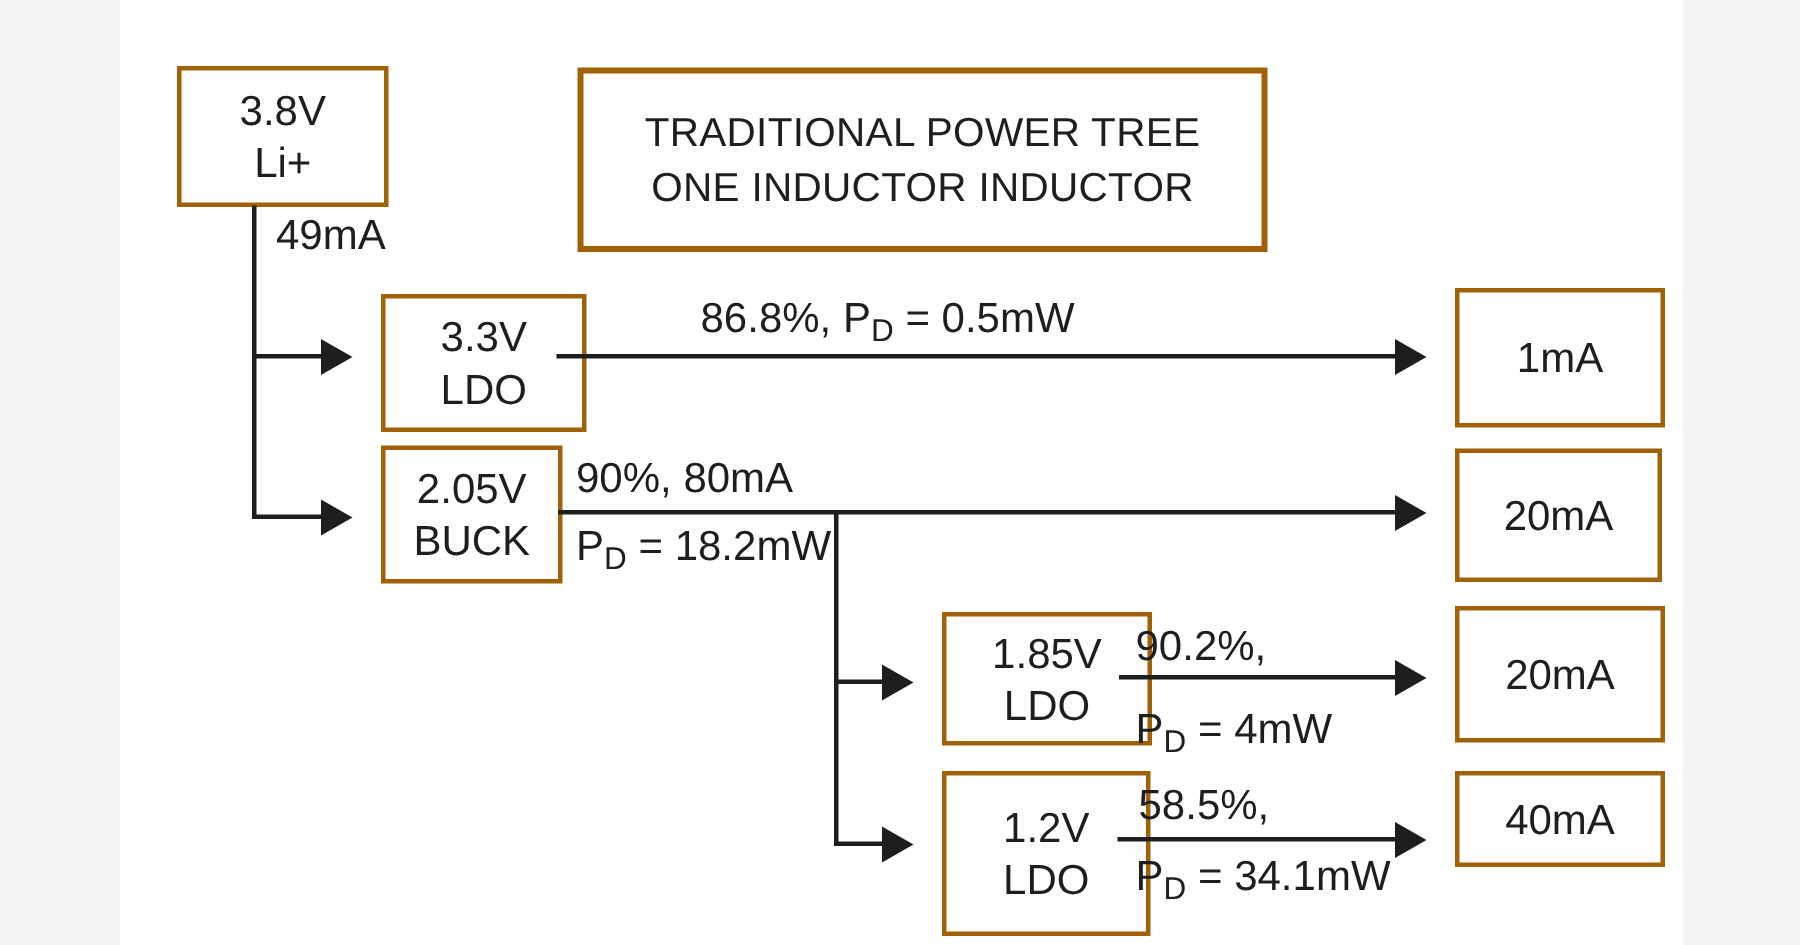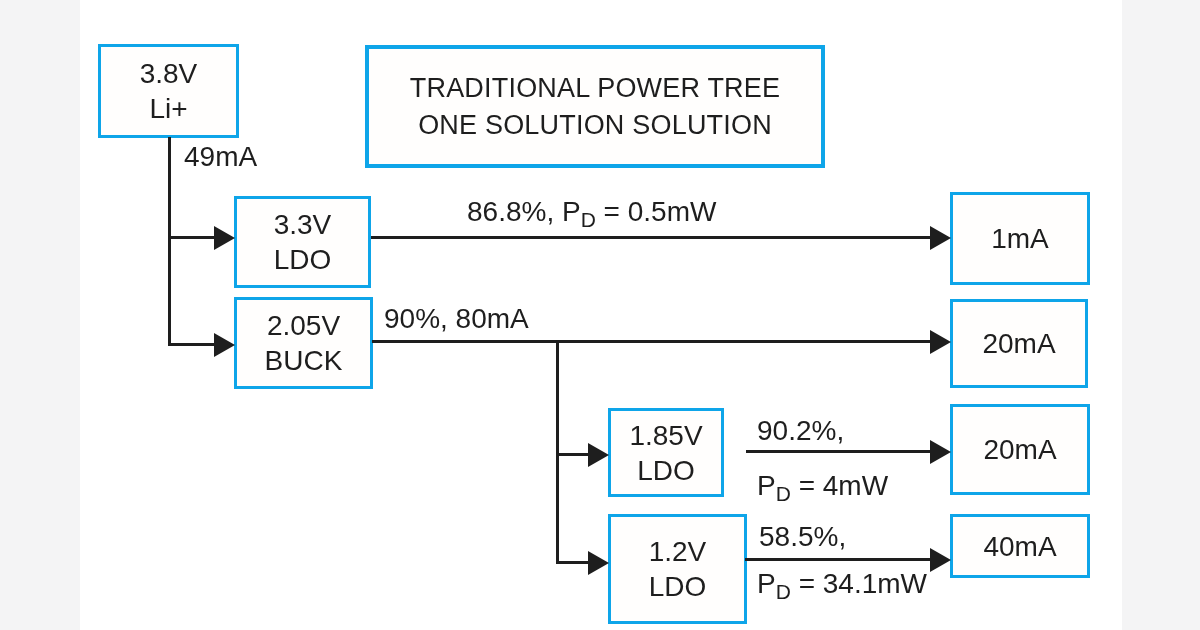"3.8V" .box { border: 3px solid #0ea5e9 -> 3px solid #a16207; margin-left: none -> 20px }
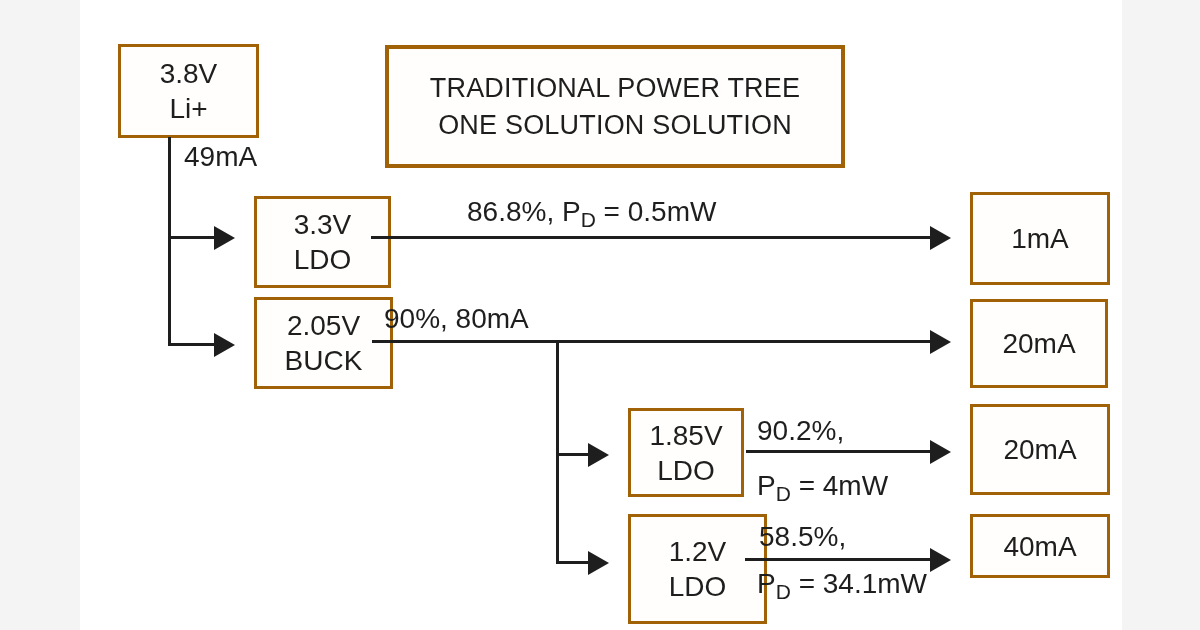"ONE SOLUTION SOLUTION" div { text: SOLUTION SOLUTION -> INDUCTOR INDUCTOR }
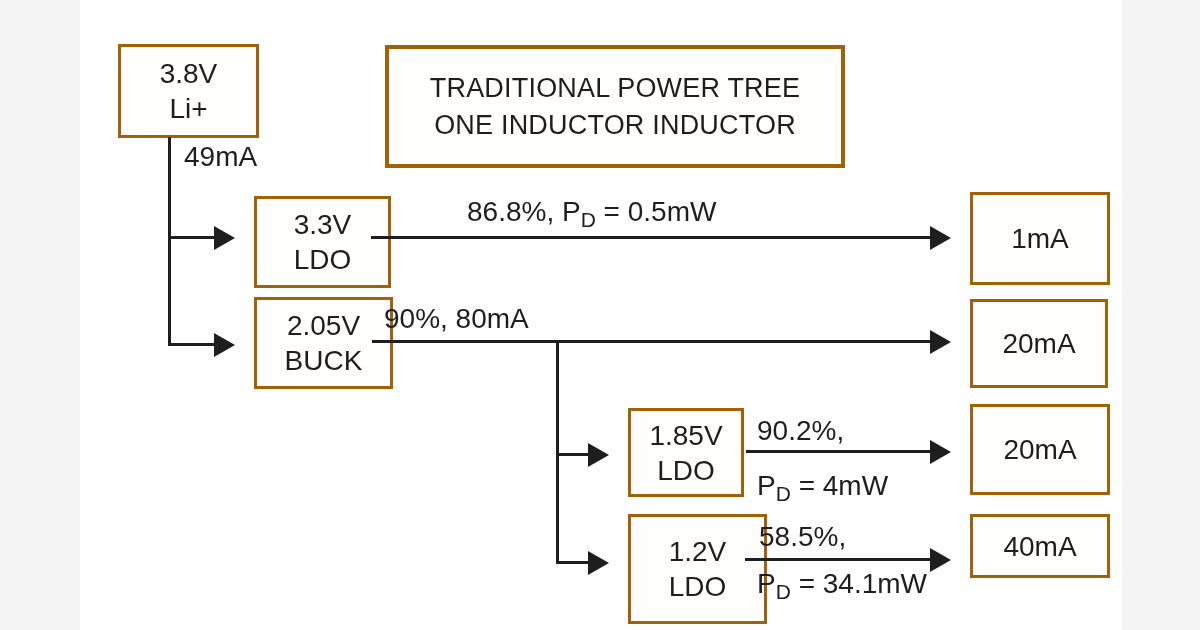"2.05V" .n-buck { width: 139px -> 121px }
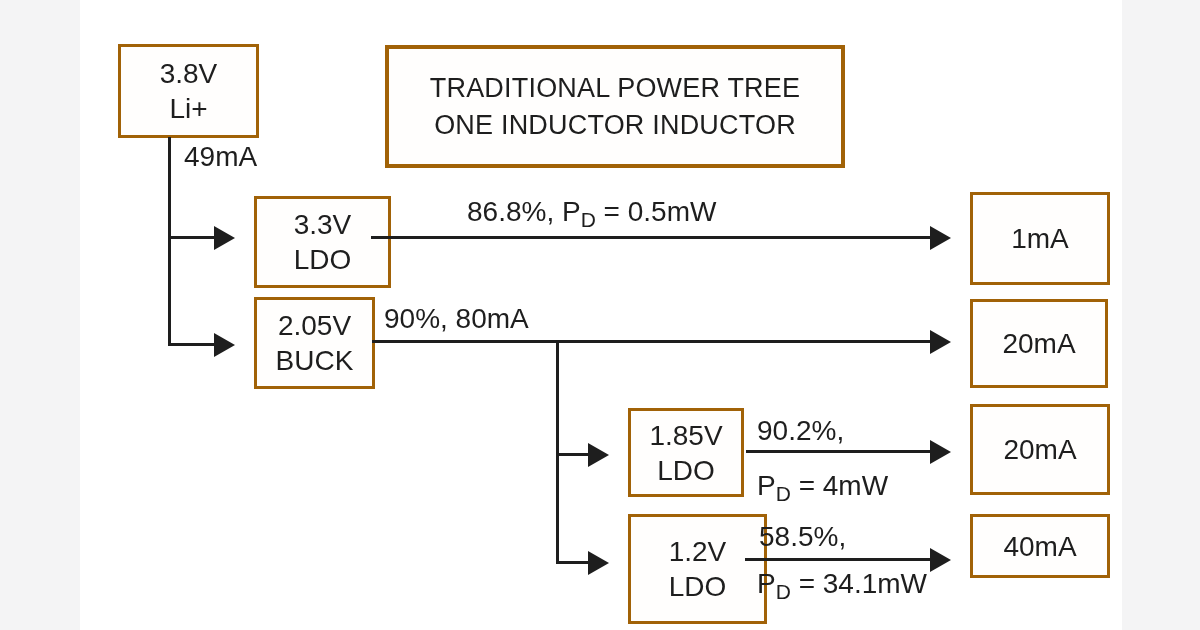"PD = 18.2mW" div.note { html: none -> <div> <span>P</span><span>D</span><span> = 18.2mW</span> </div> }
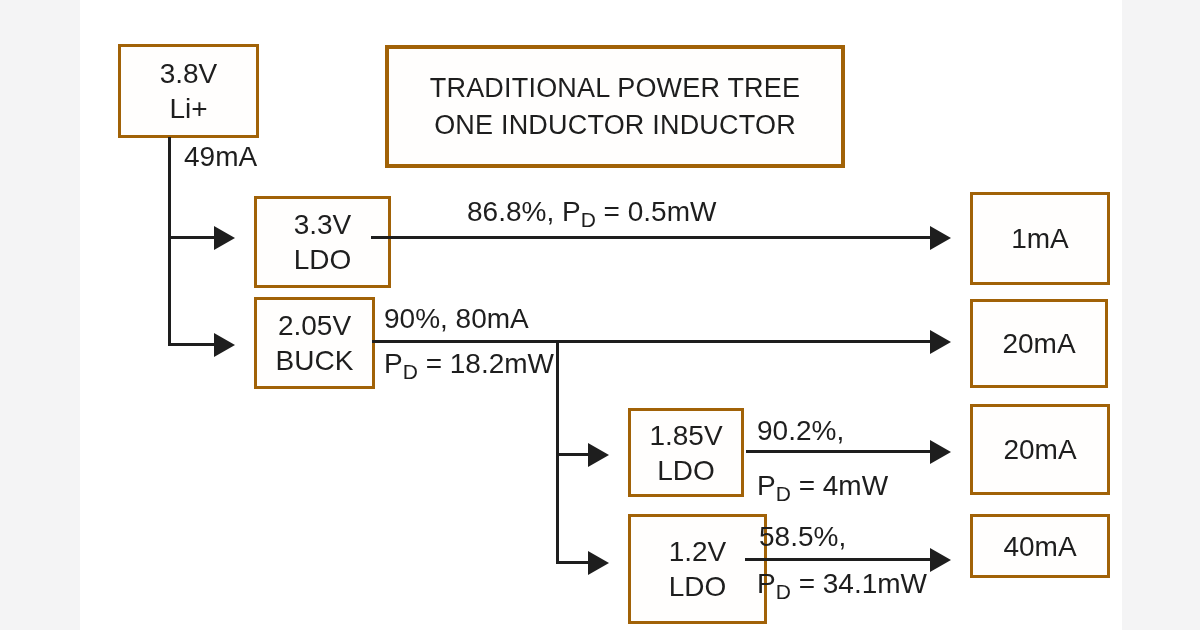"1.85V" .n-ldo185 { width: 116px -> 140px }
